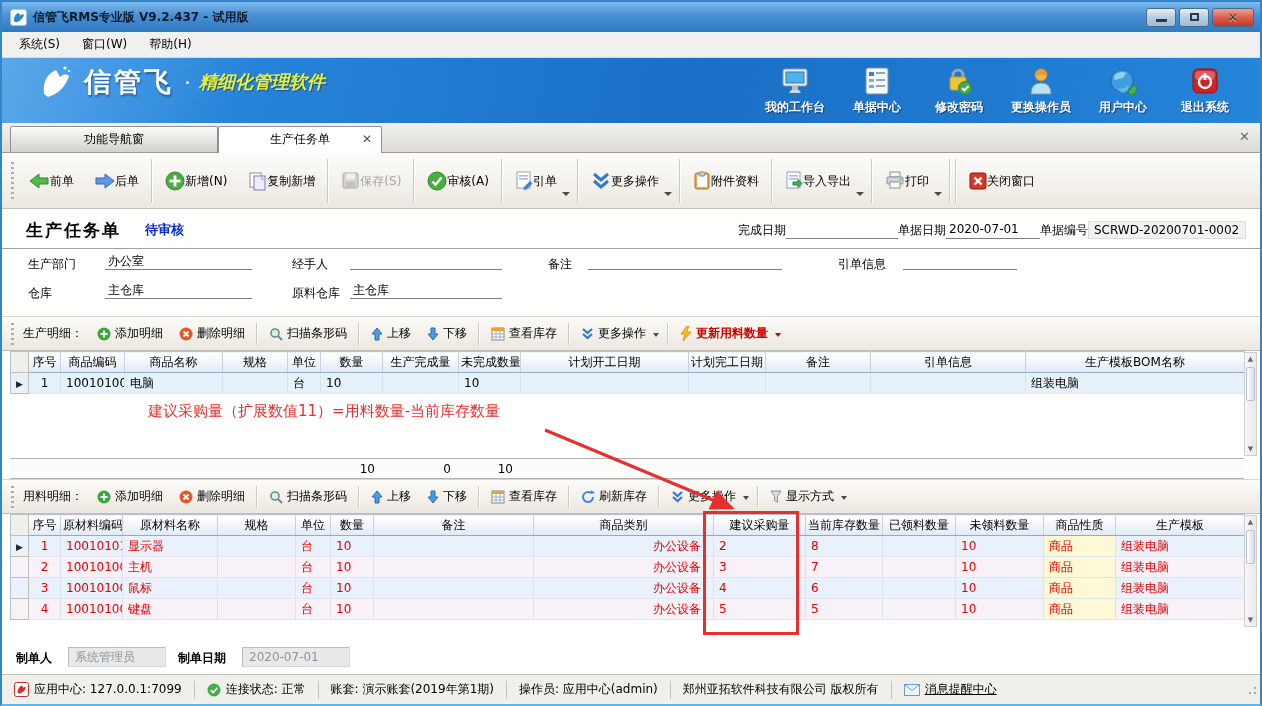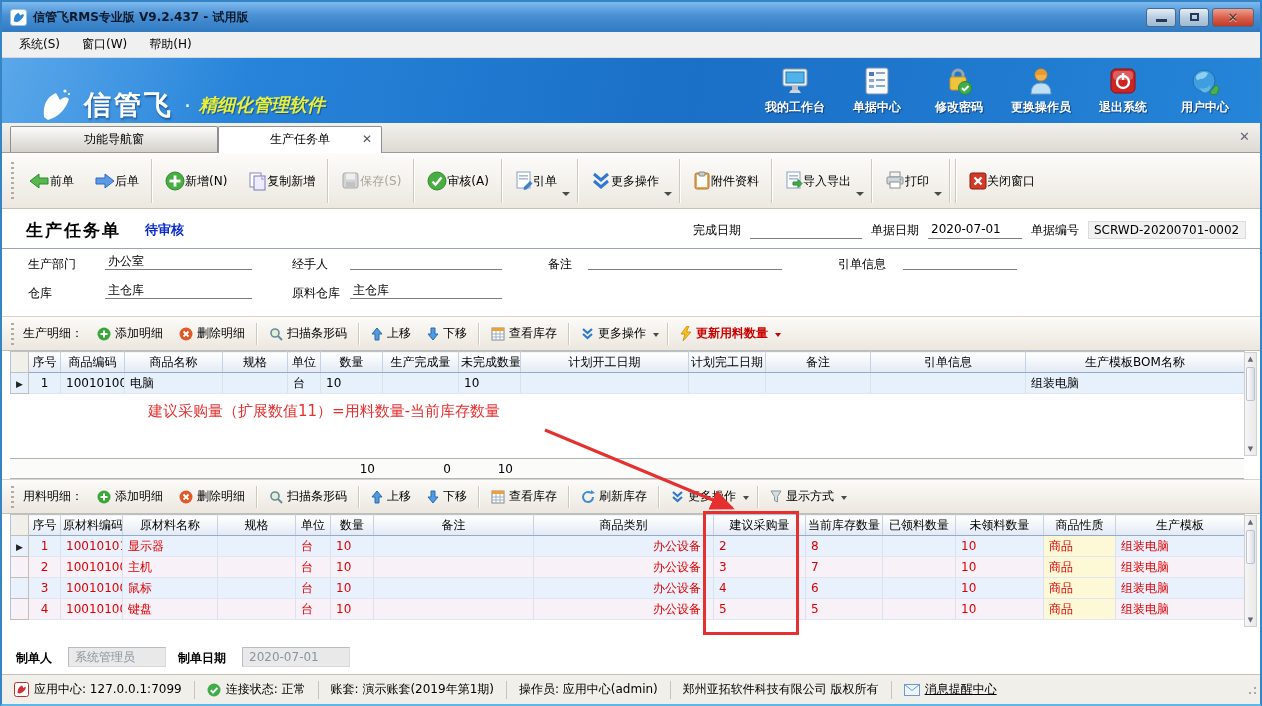"信管飞" .brand { top: 27px -> 4px }
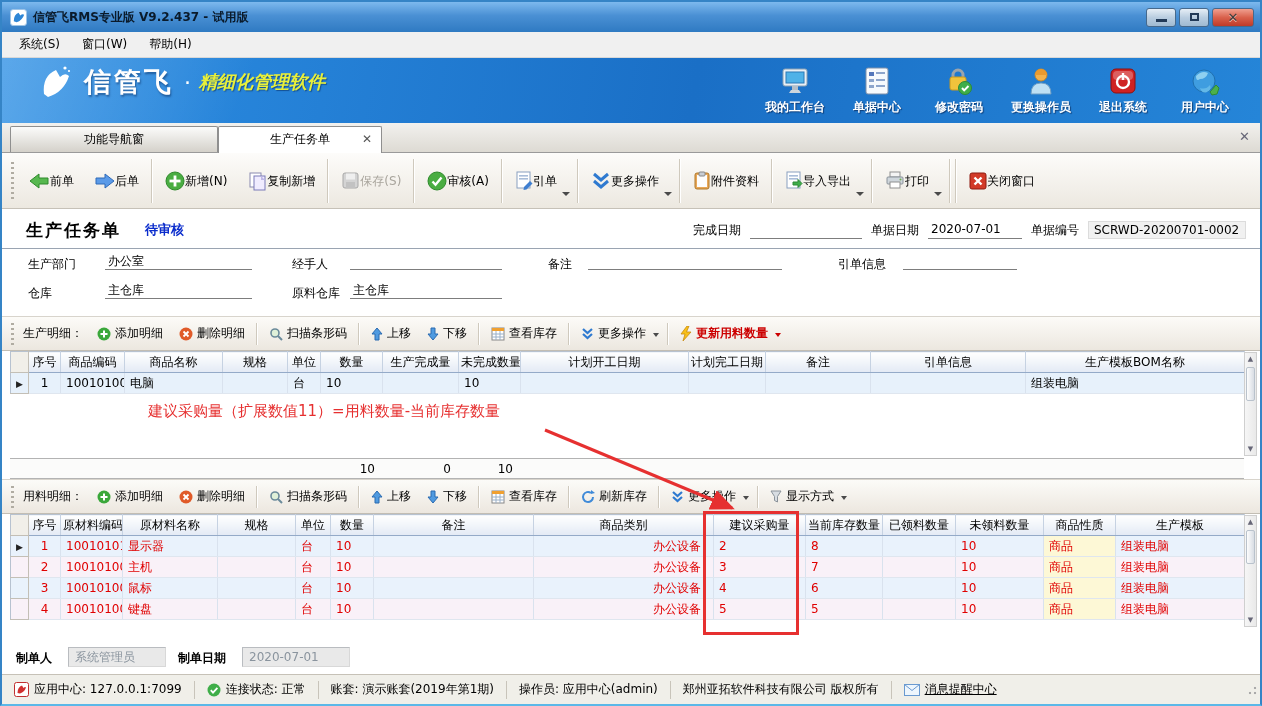"退出系统" div.qa { order: before "用户中心" -> after "用户中心" }
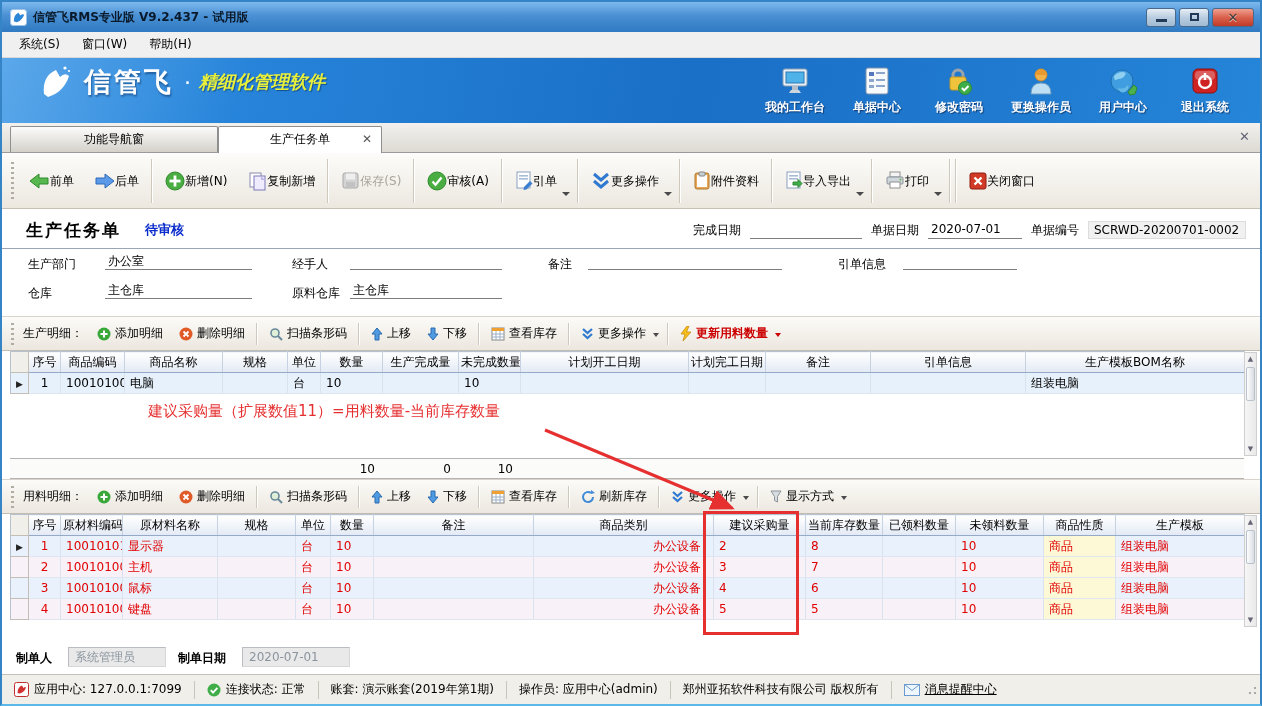"完成日期" .headright { gap: 9px -> 0 }
